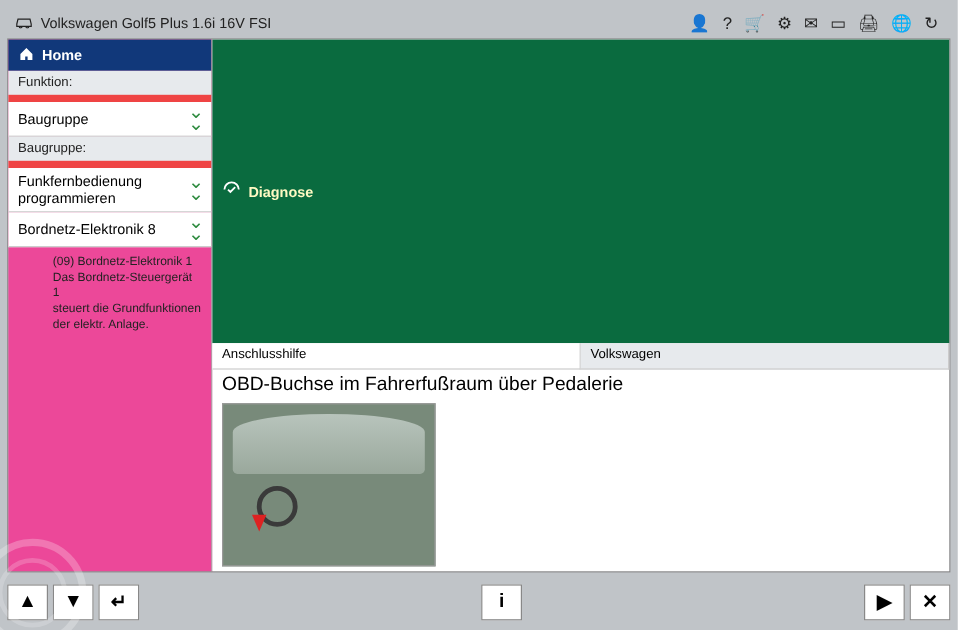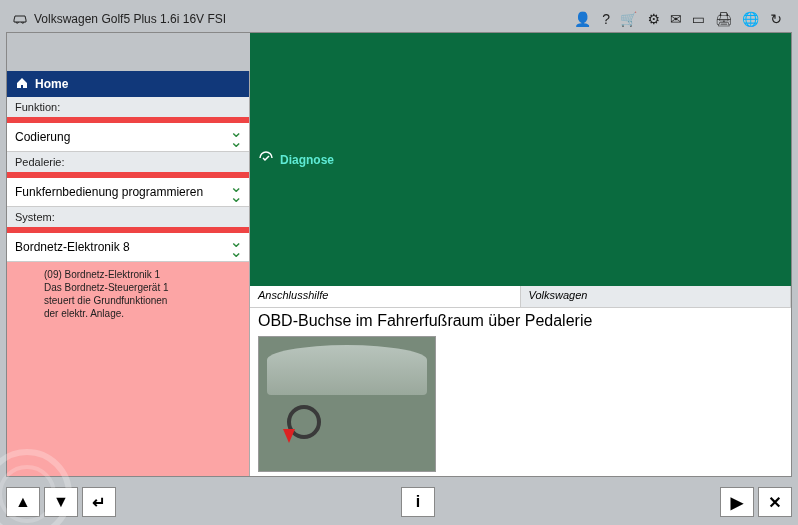"Home" .sidebar { background: #fca5a5 -> #ec4899; margin-top: 38px -> none; width: 243px -> 170px }
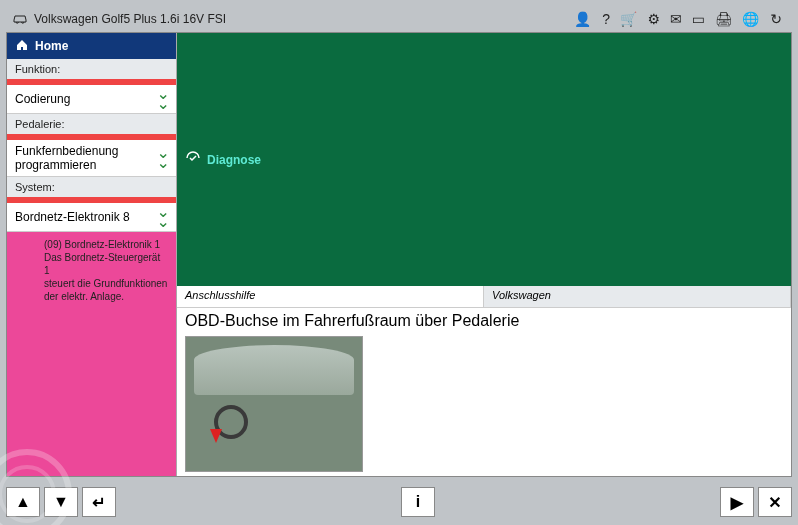"Codierung" span { text: Codierung -> Baugruppe }
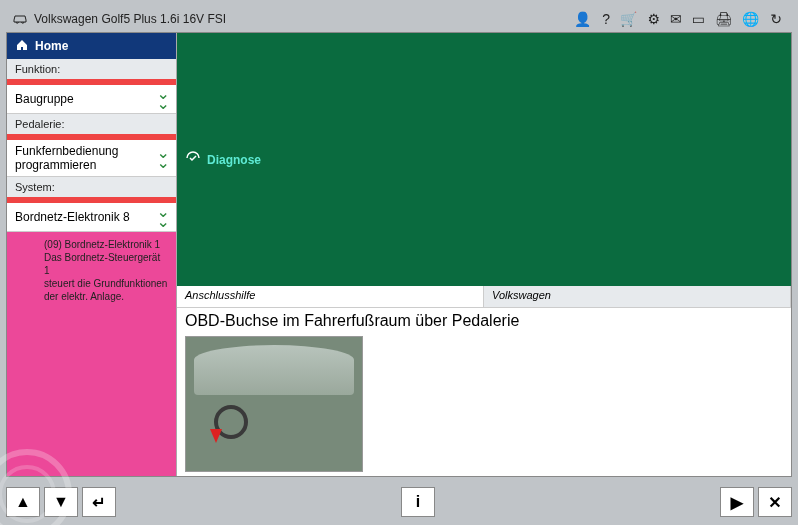"Pedalerie:" div.section-label { text: Pedalerie -> Baugruppe }
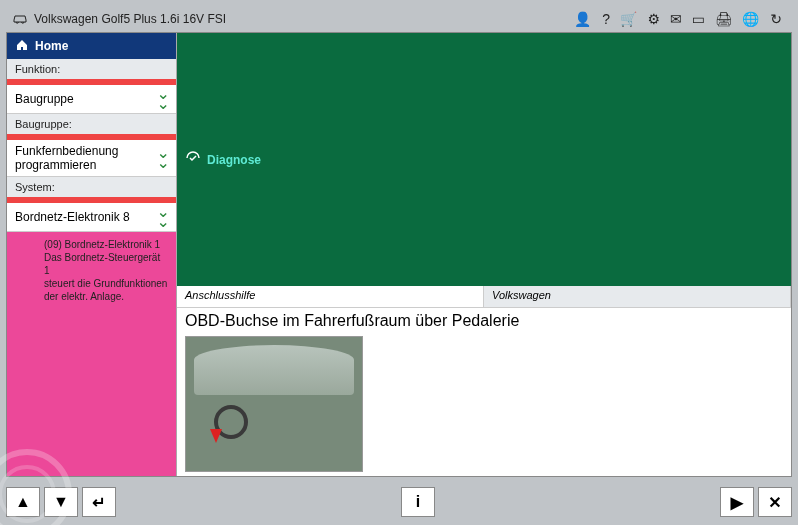"Diagnose" .diag-bar { color: #5eead4 -> #fef9c3 }
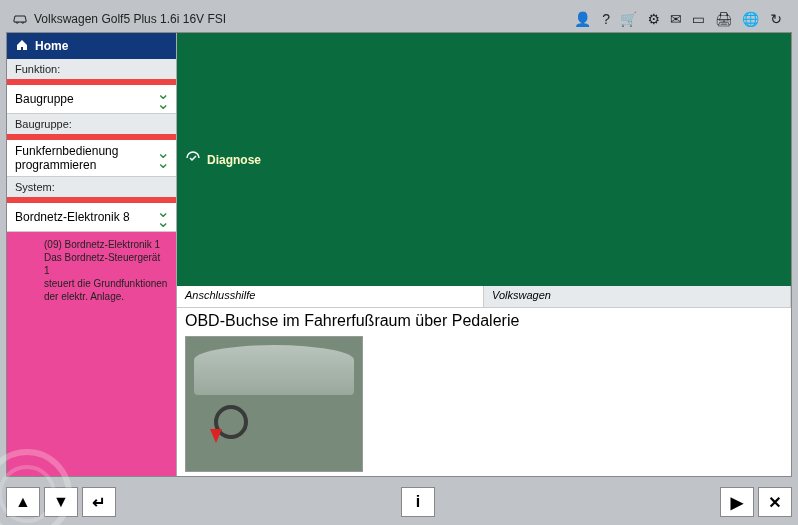"System:" div.section-label { html: <div>System:</div> -> none }
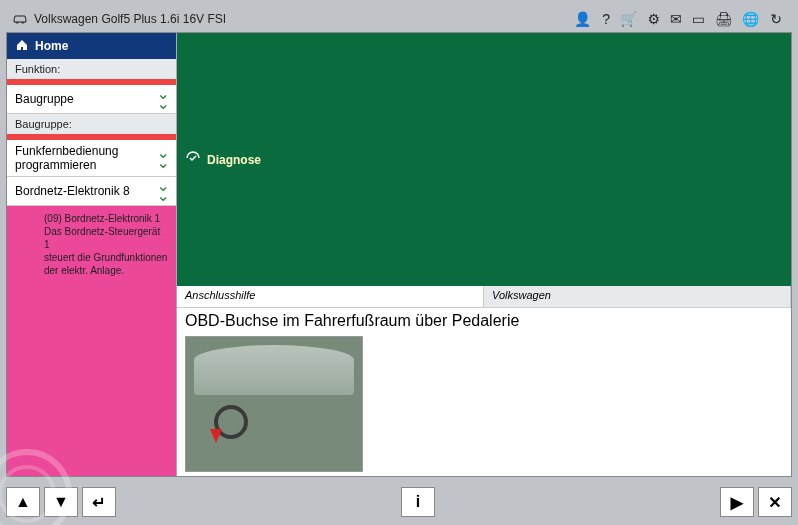"Anschlusshilfe" .tabs-row { font-style: italic -> none }
